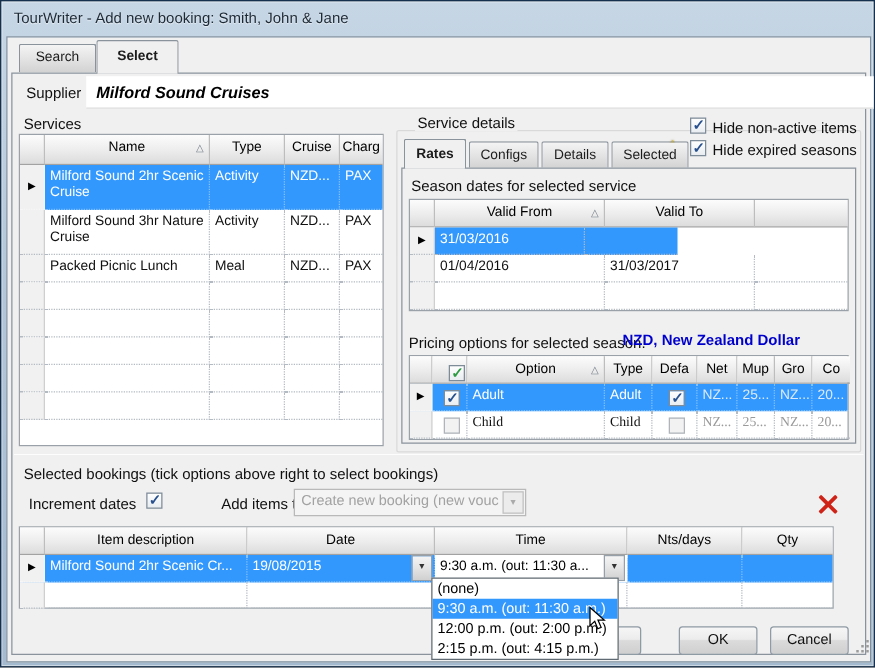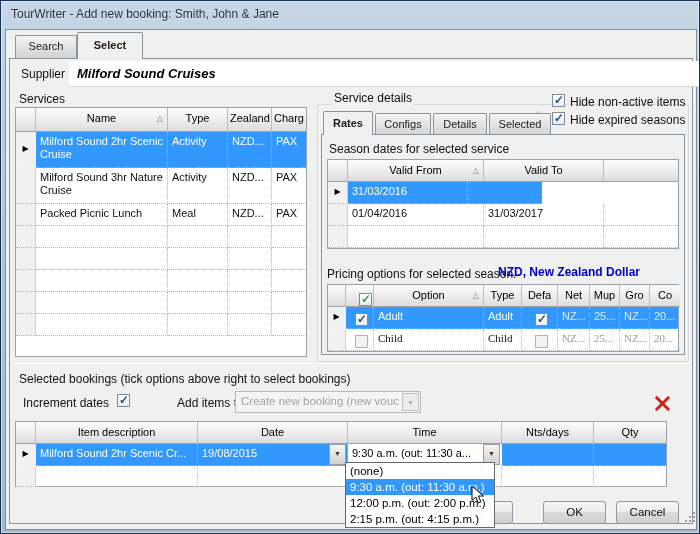"Zealand" div.hc { text: Zealand -> Cruise }
